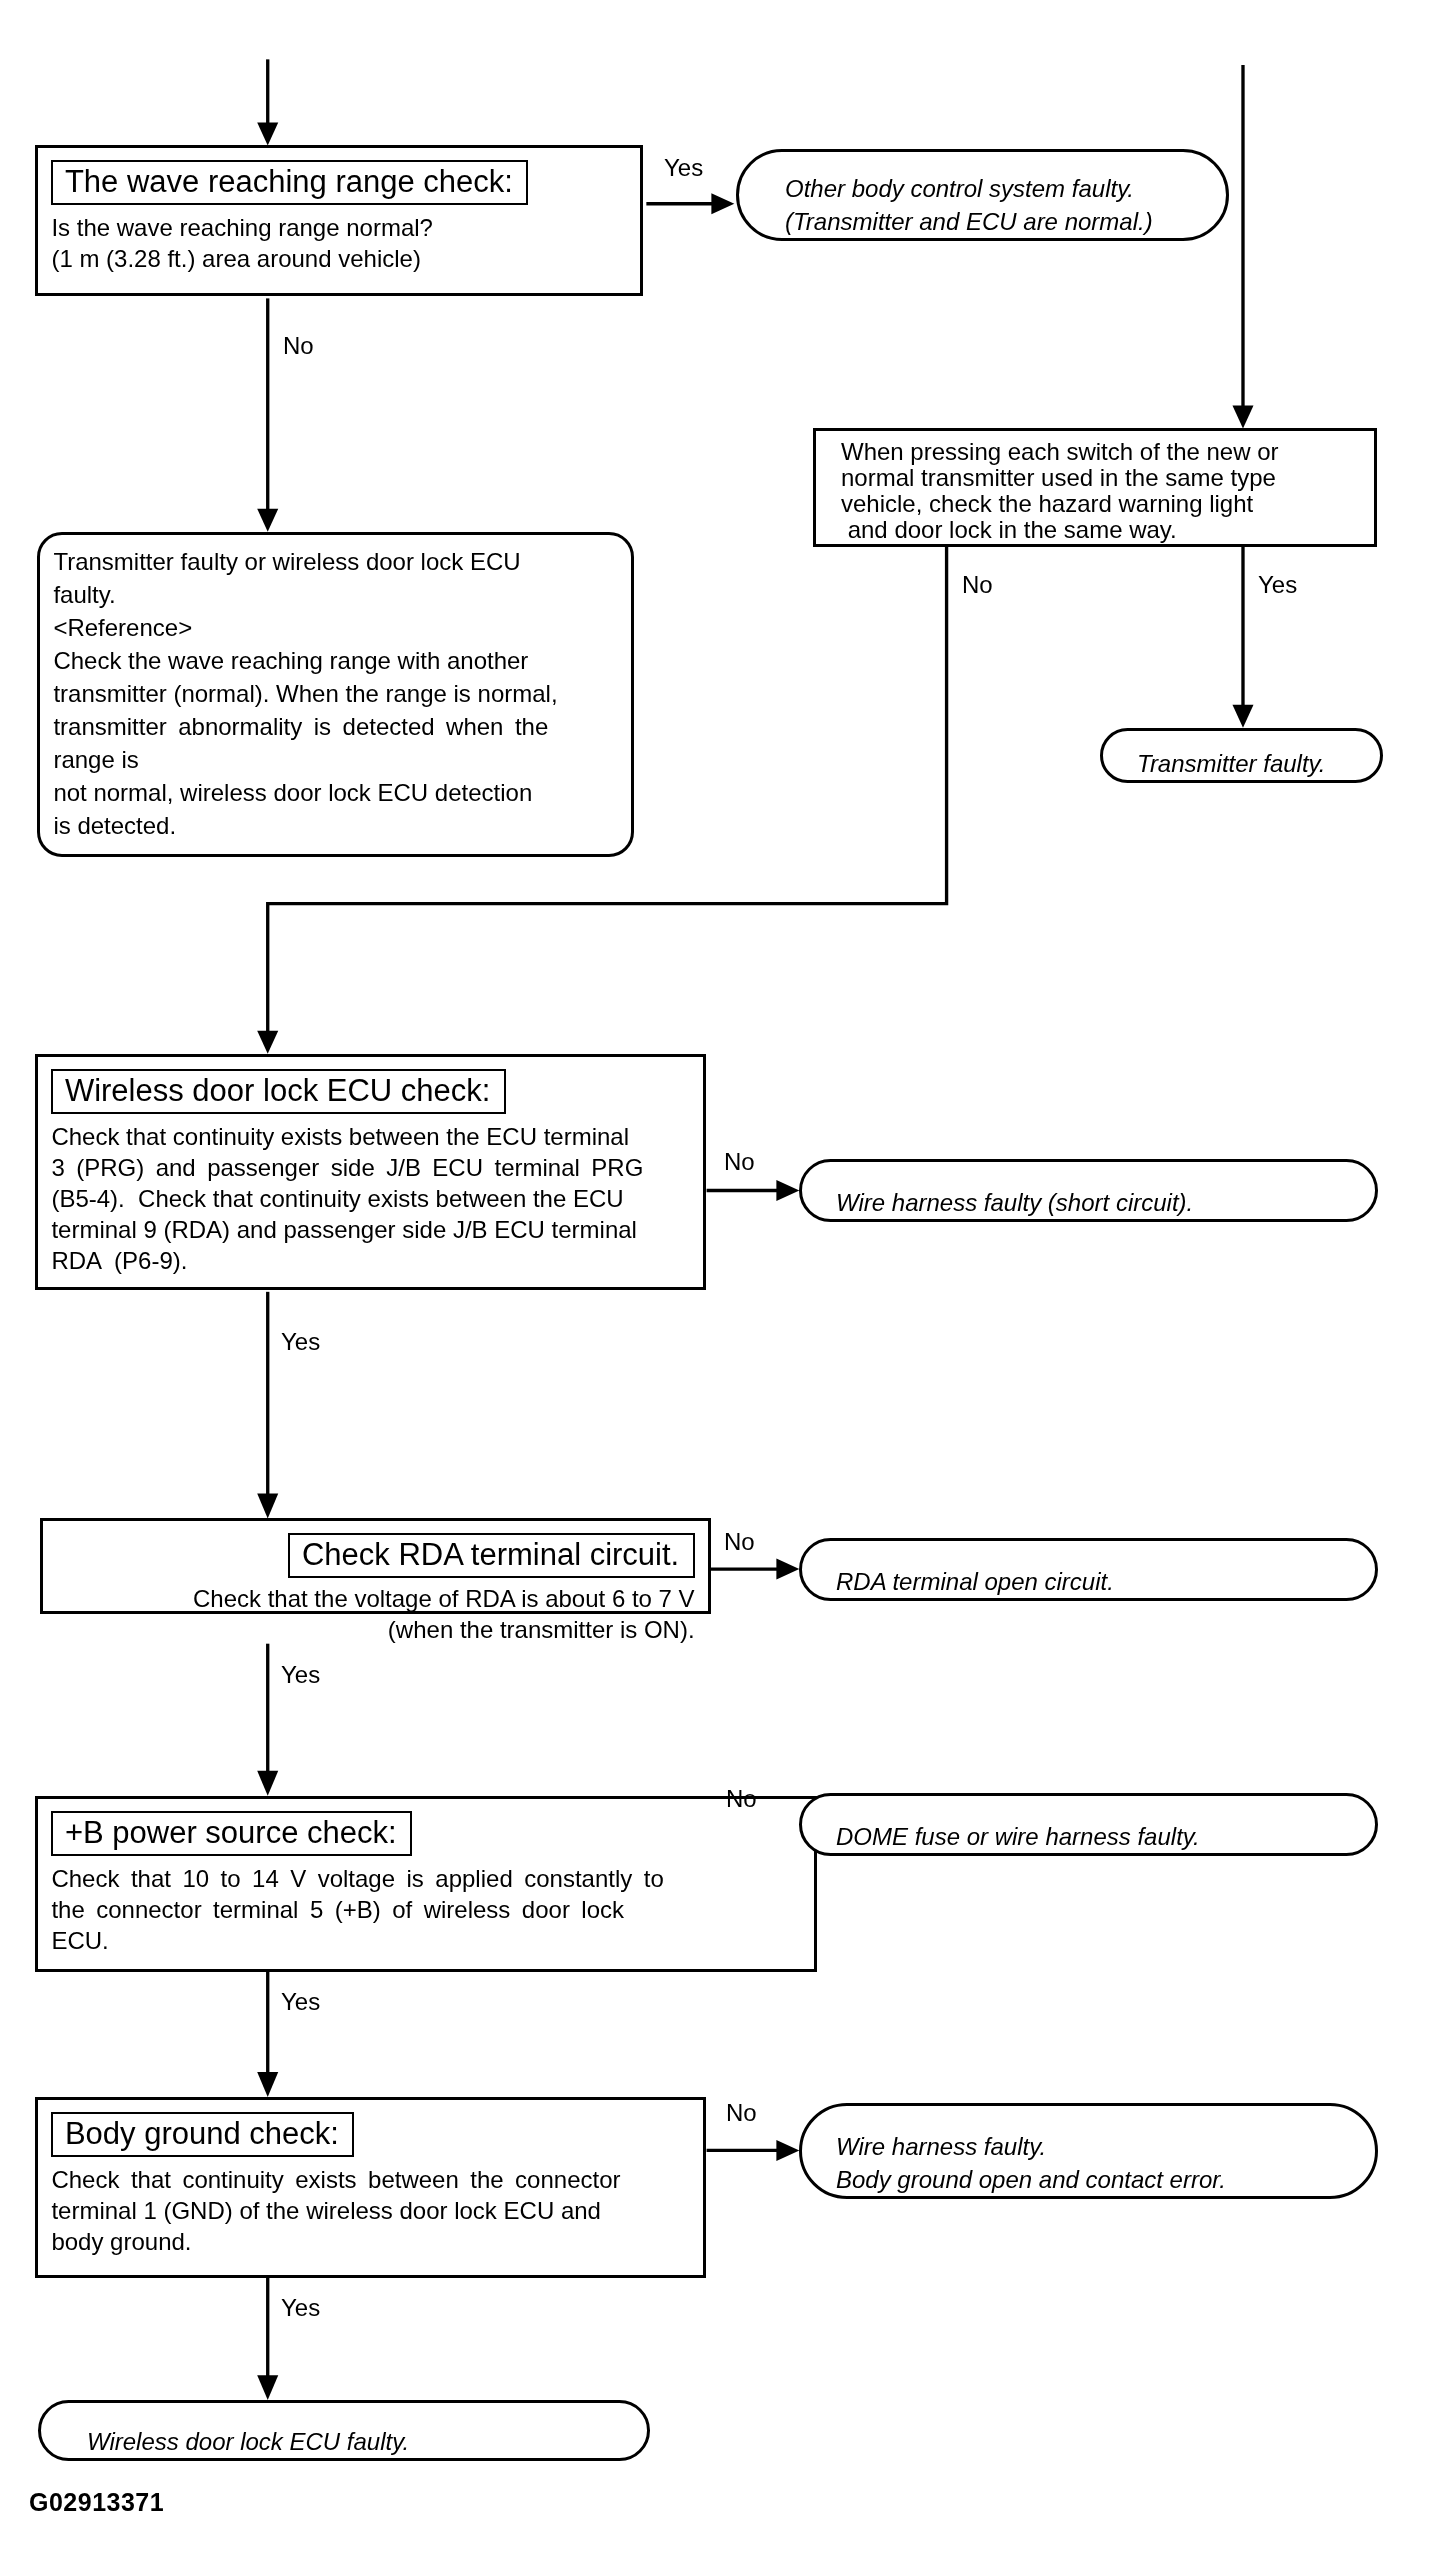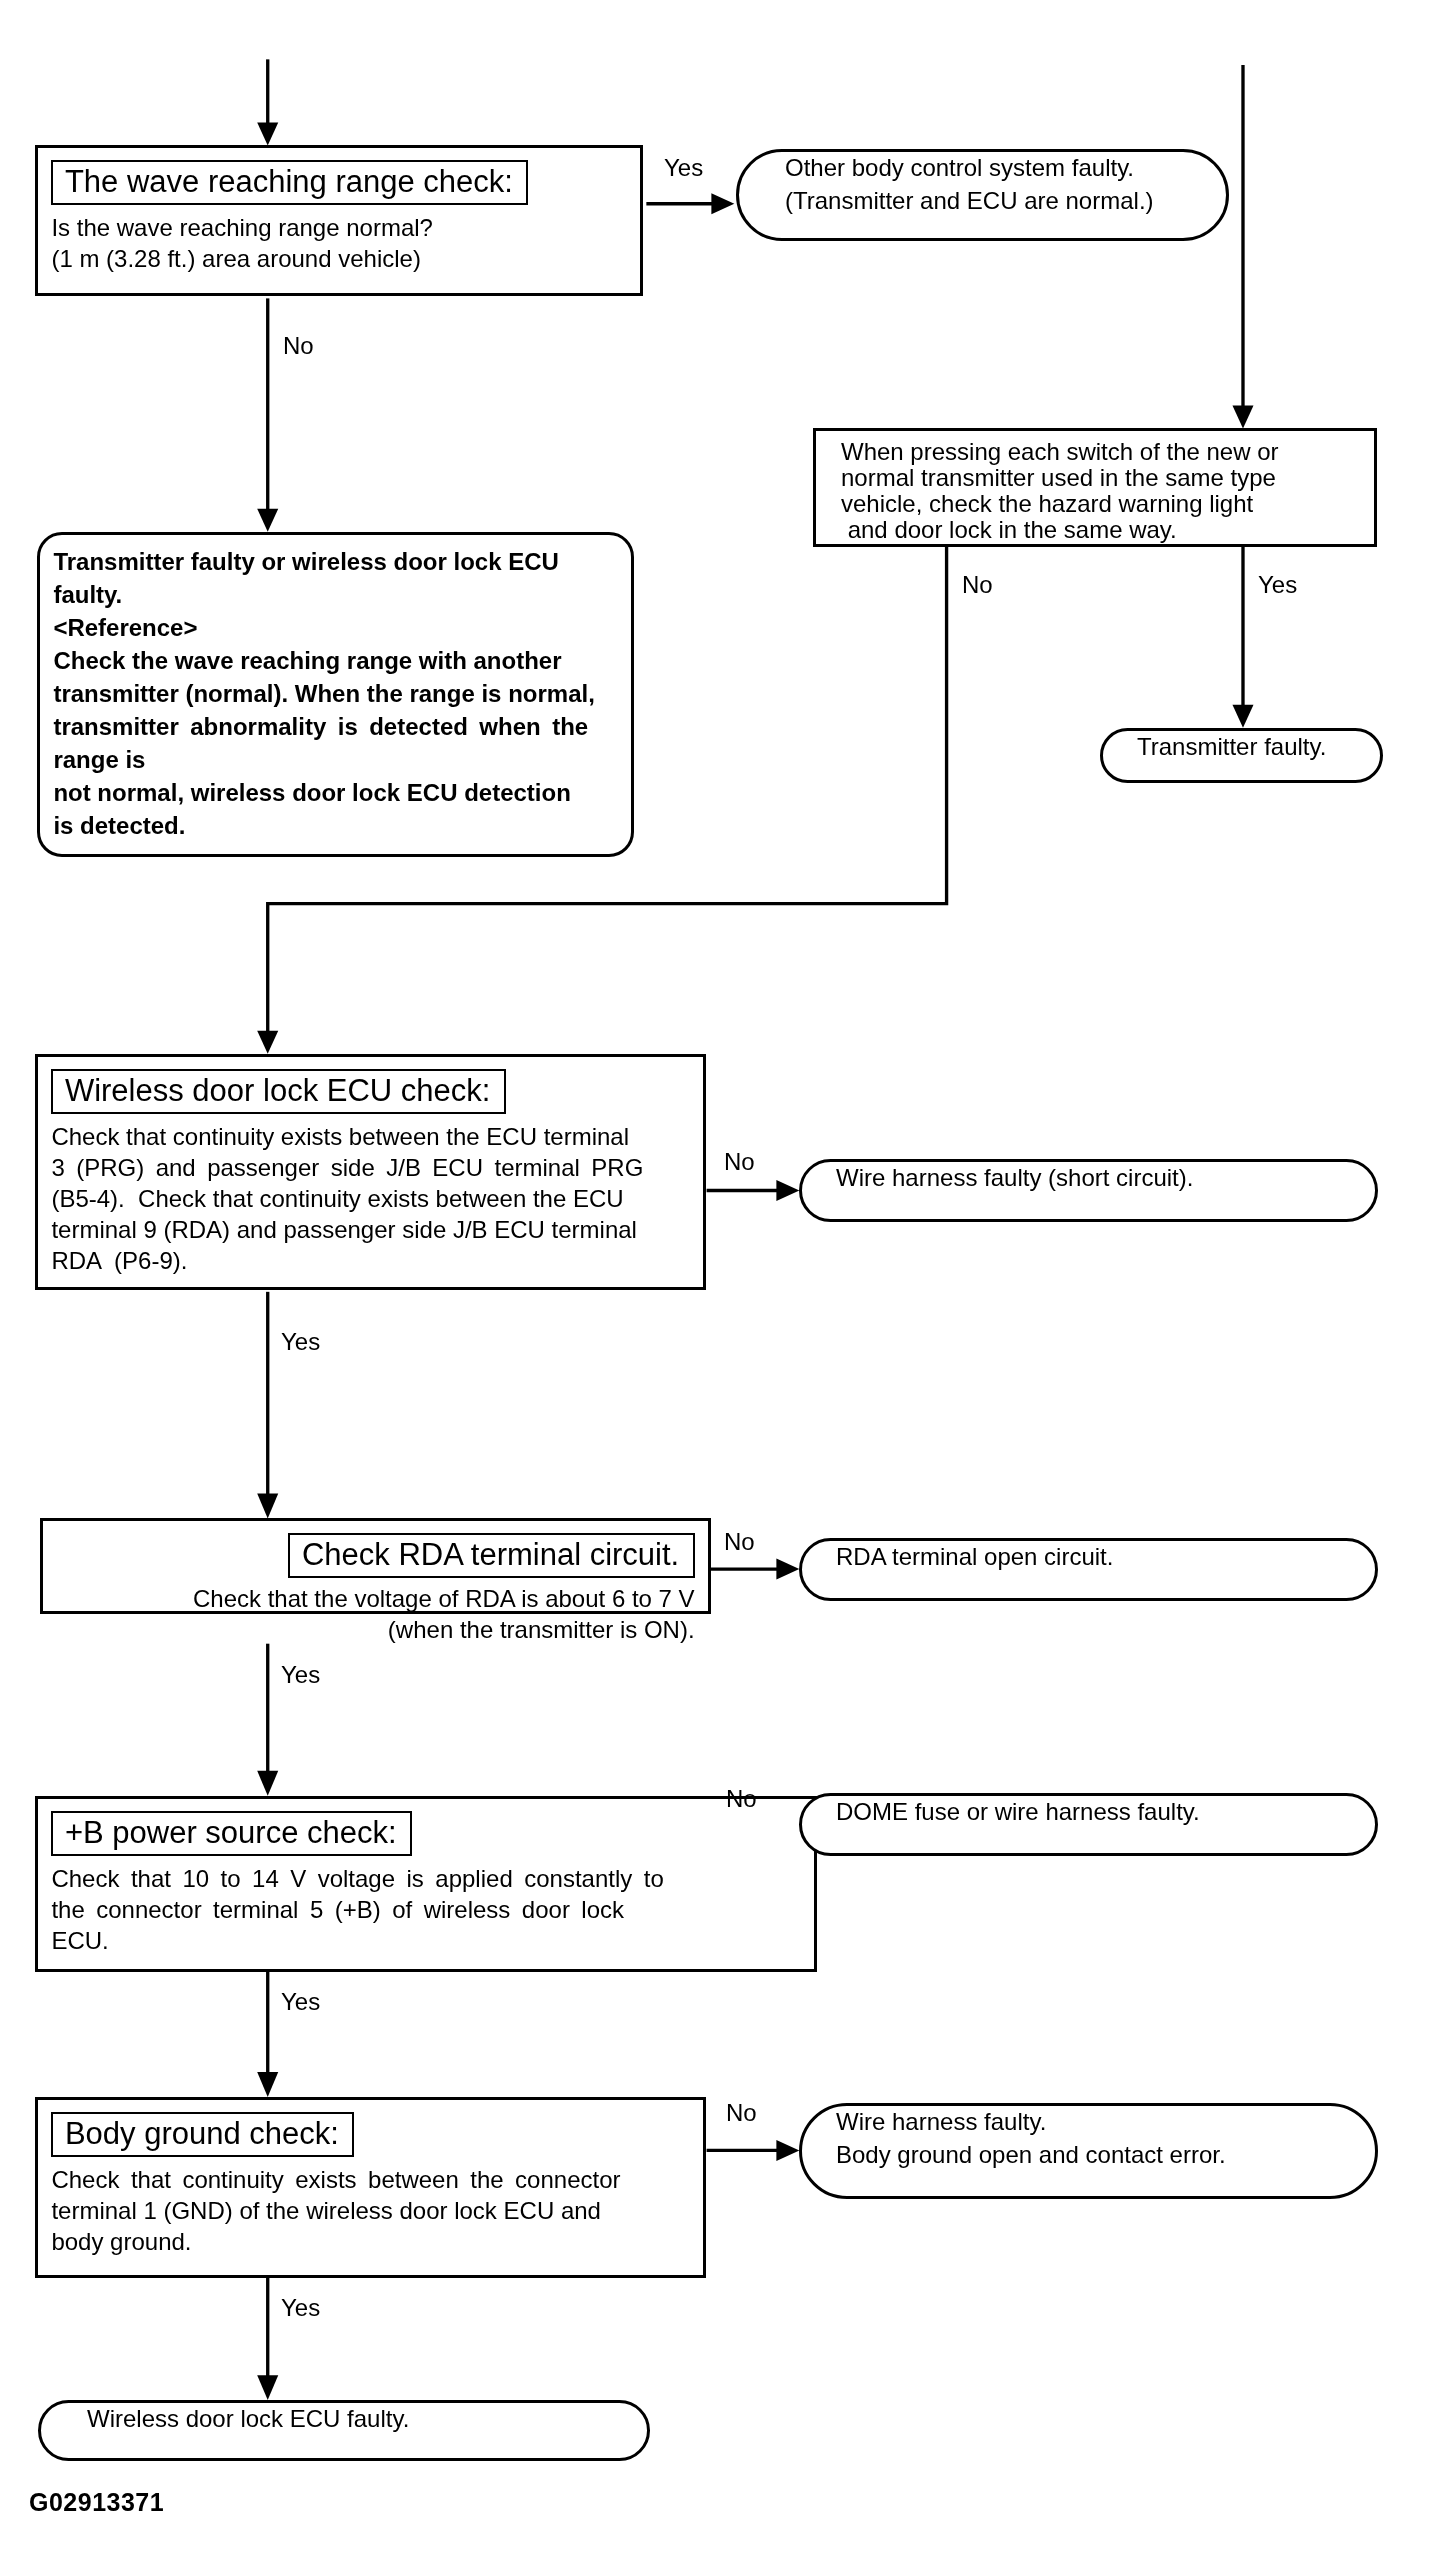"Other body control system faulty." .stadium { font-style: none -> italic; justify-content: flex-start -> flex-end }
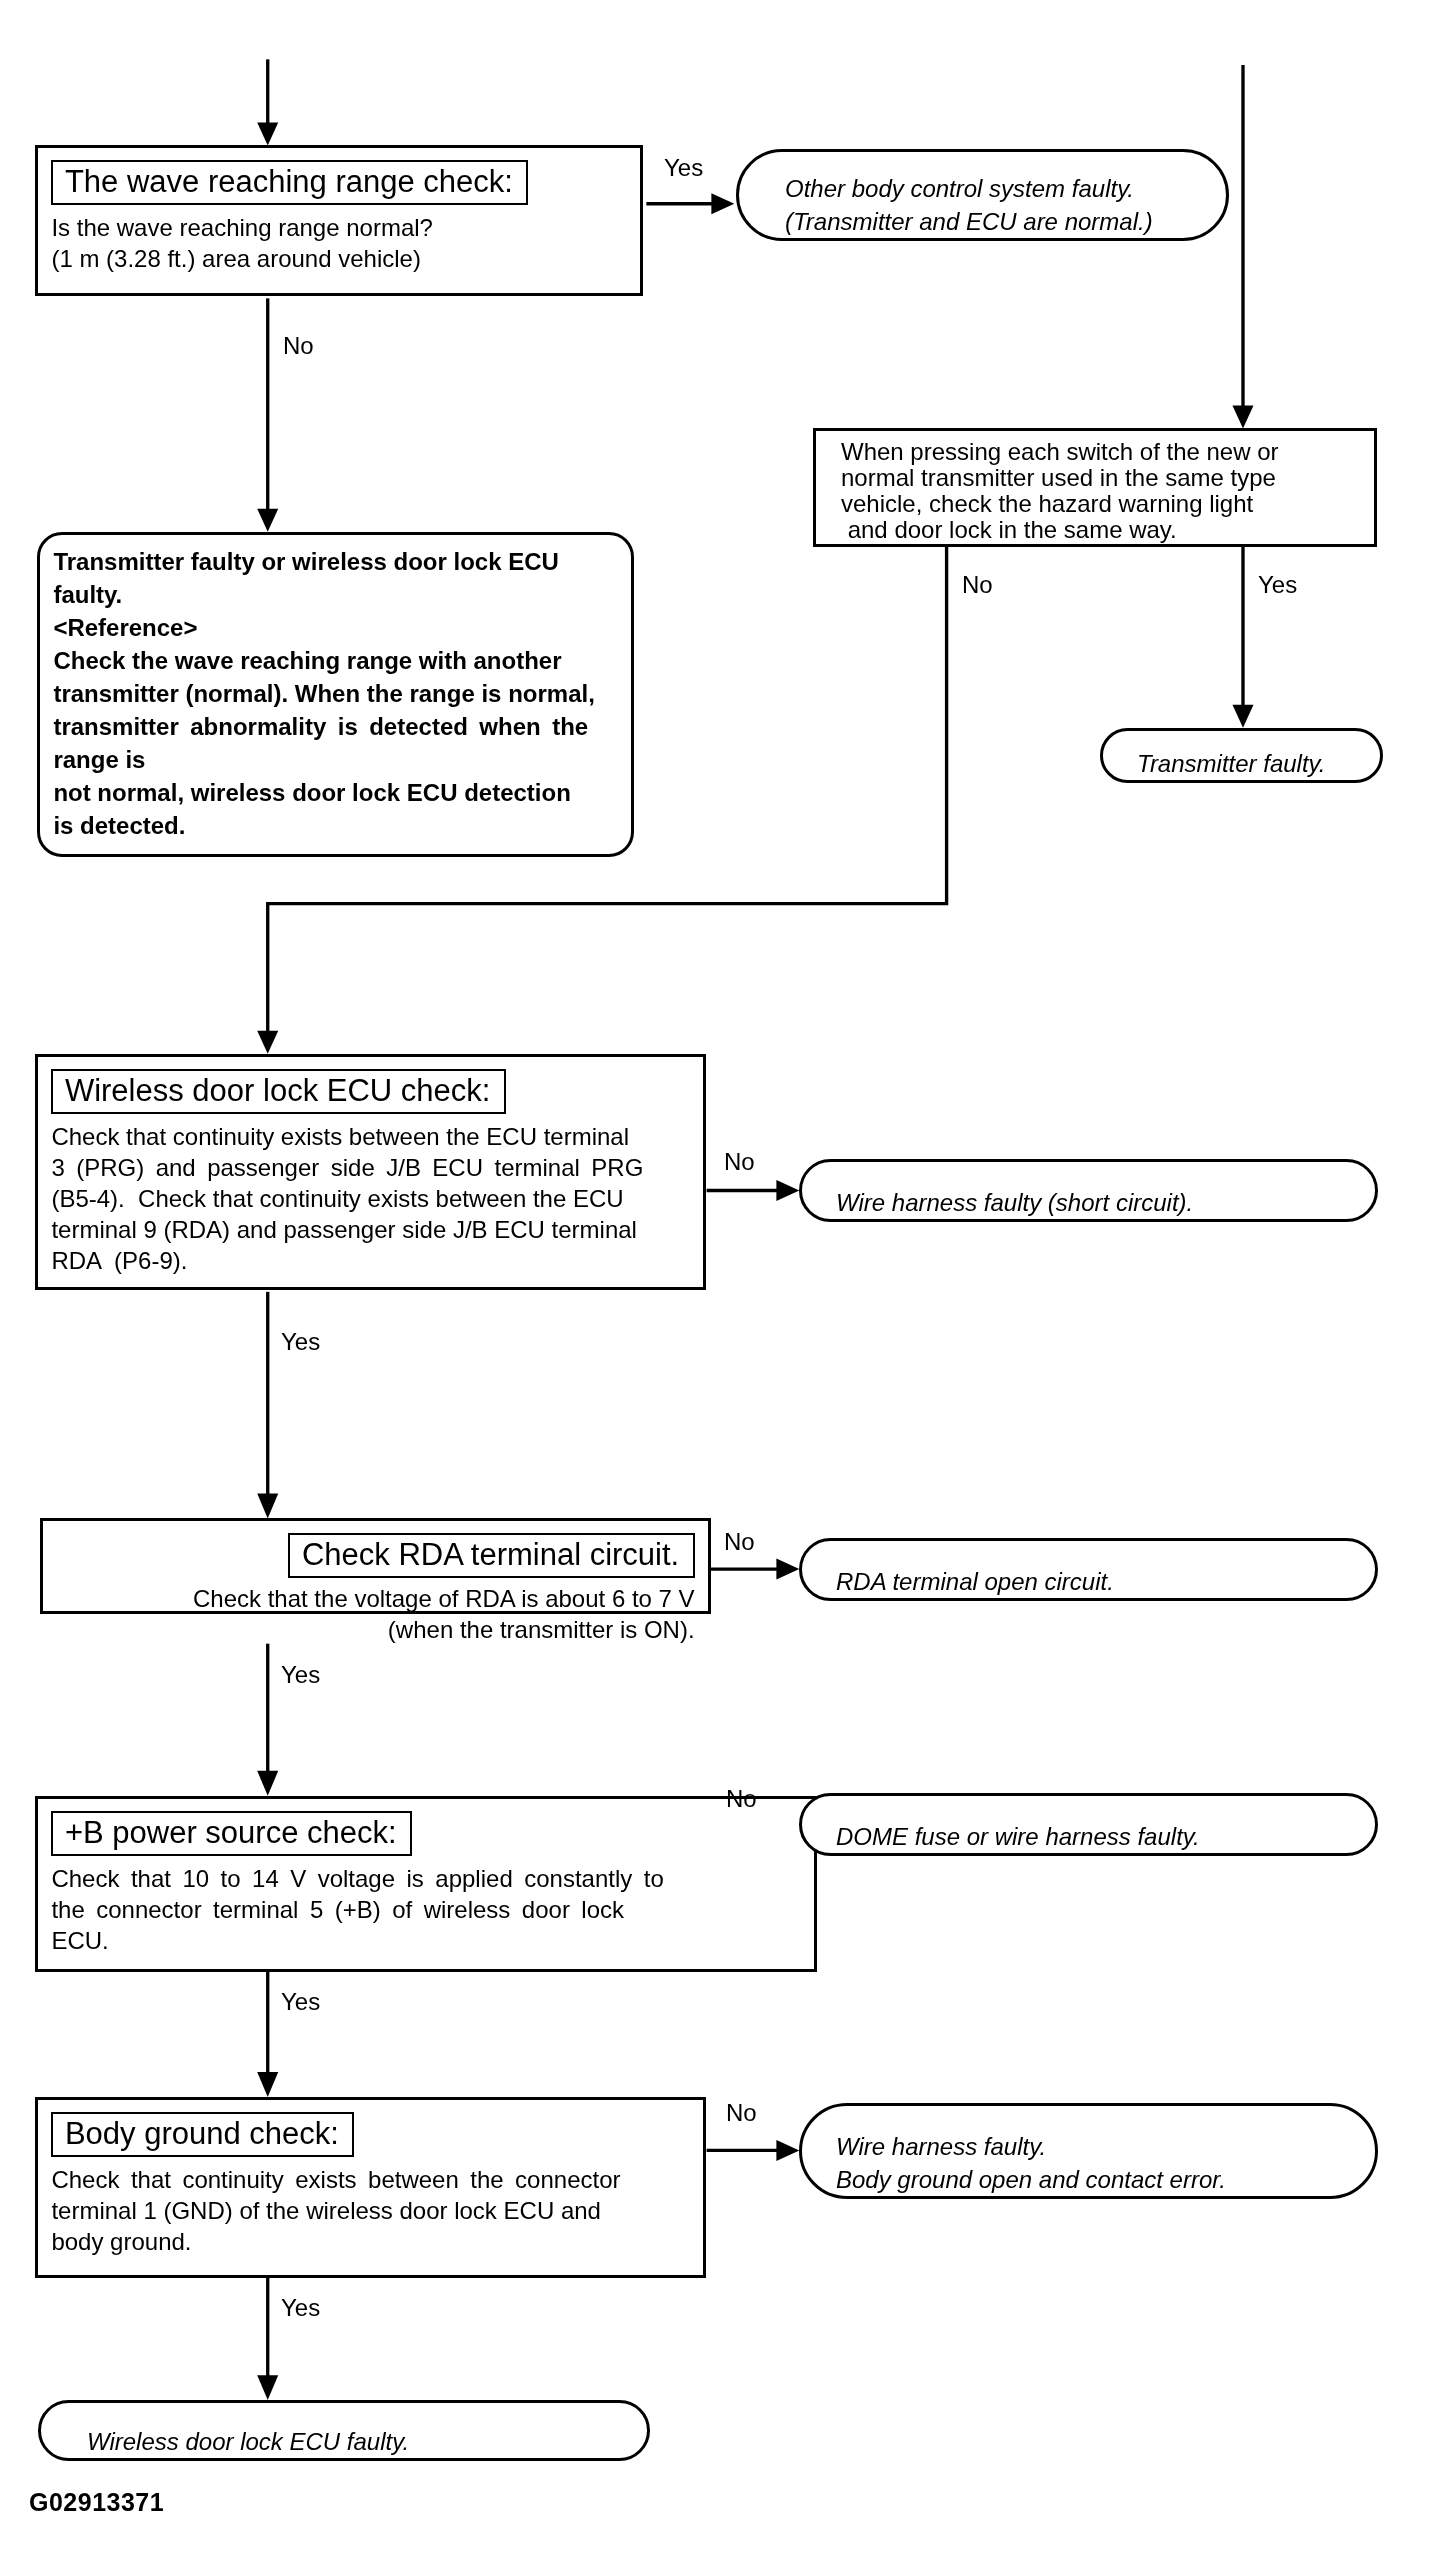"Transmitter faulty or wireless door" div.node { font-weight: bold -> none }
